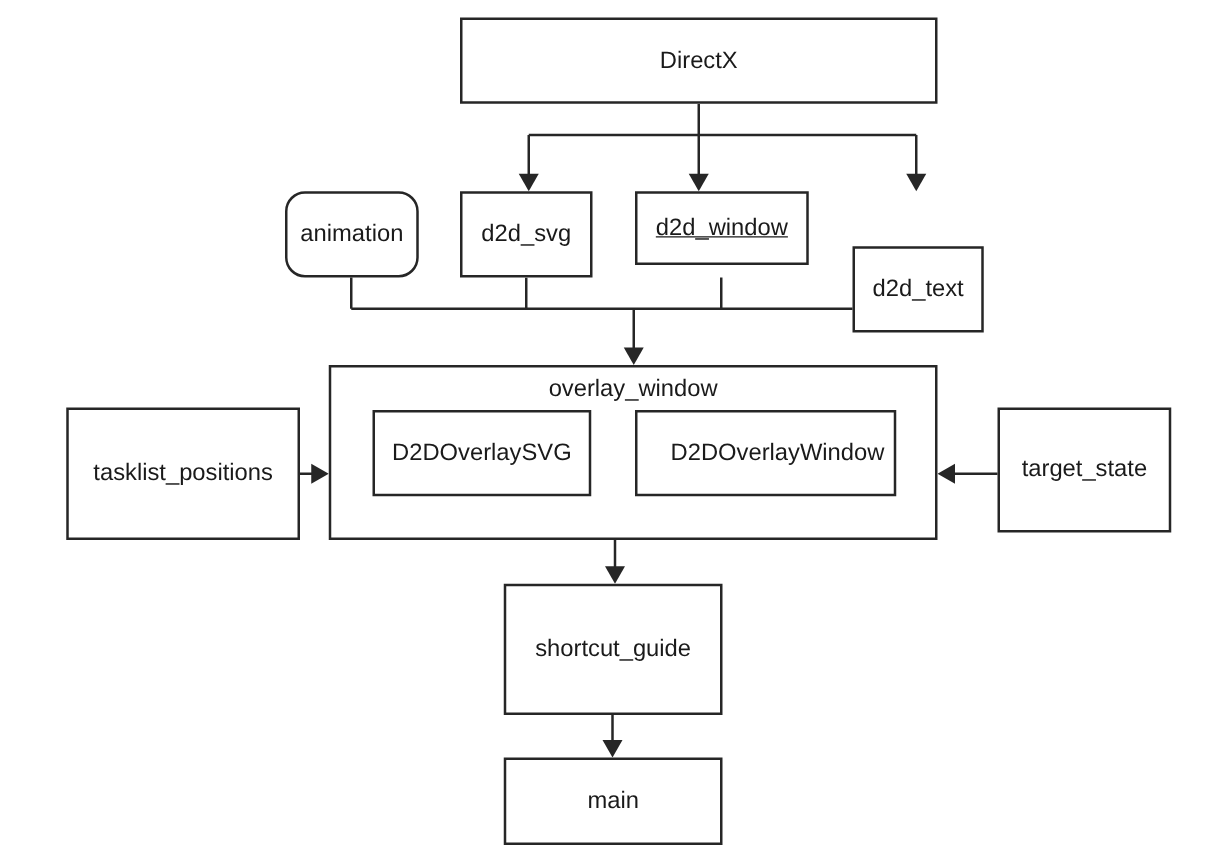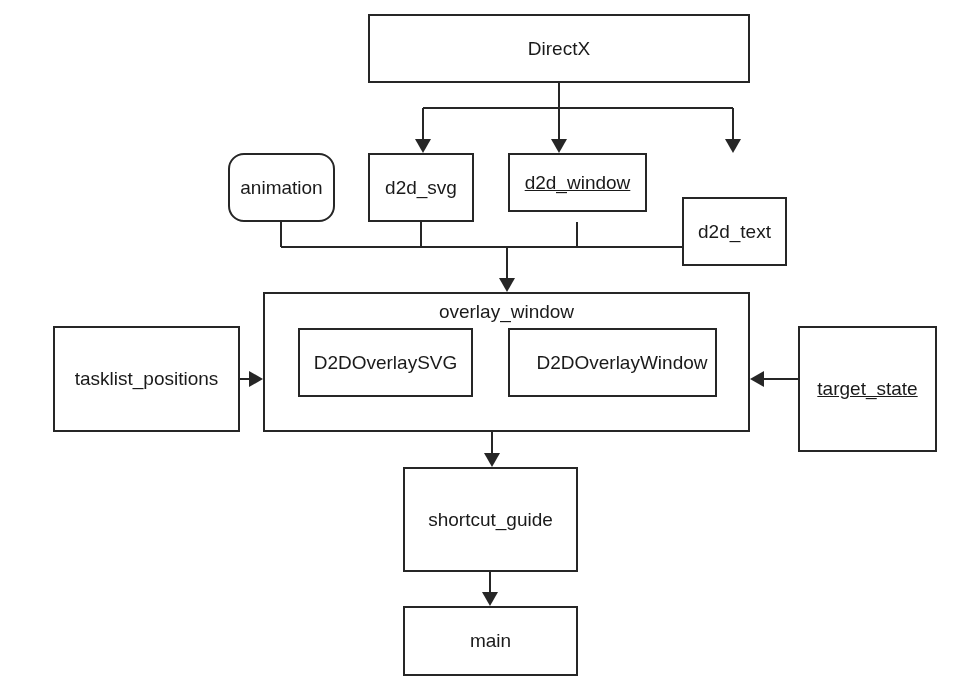"target_state" .n-target-state { height: 126px -> 100px; text-decoration: underline -> none }
